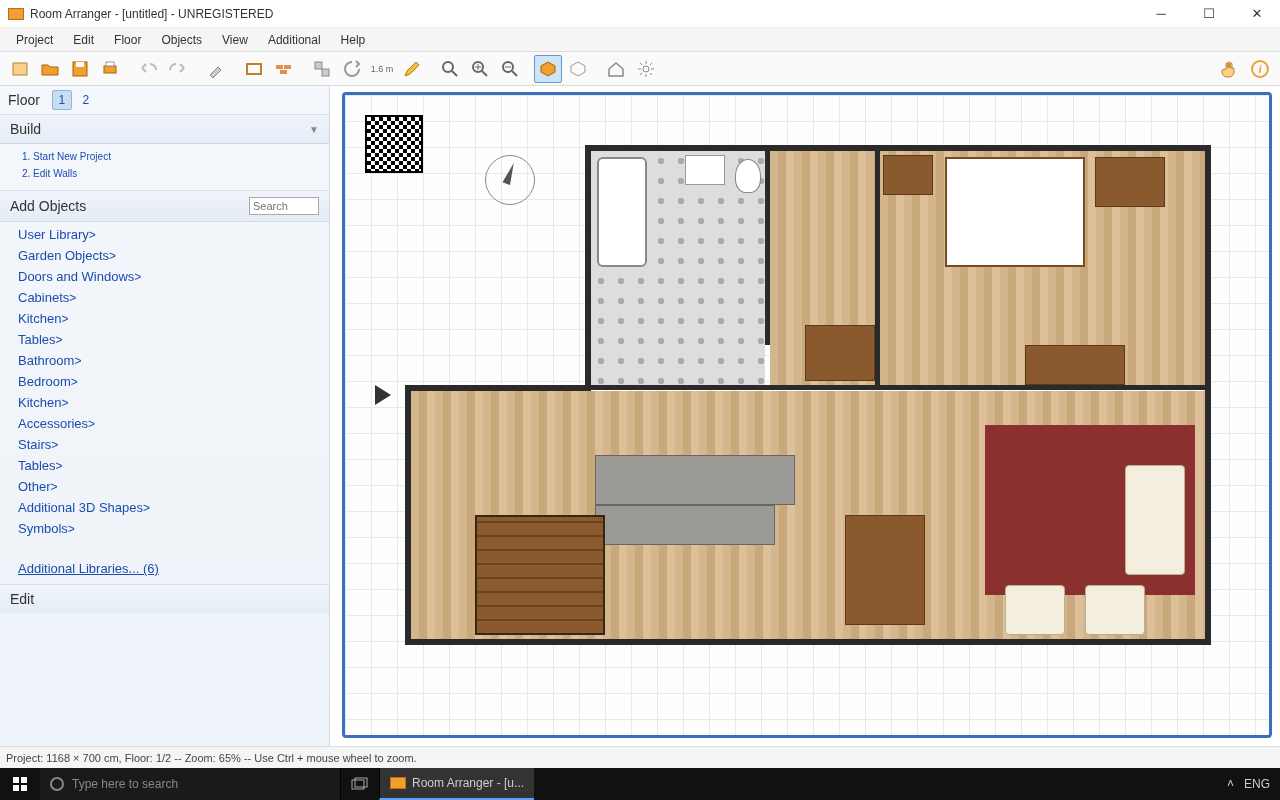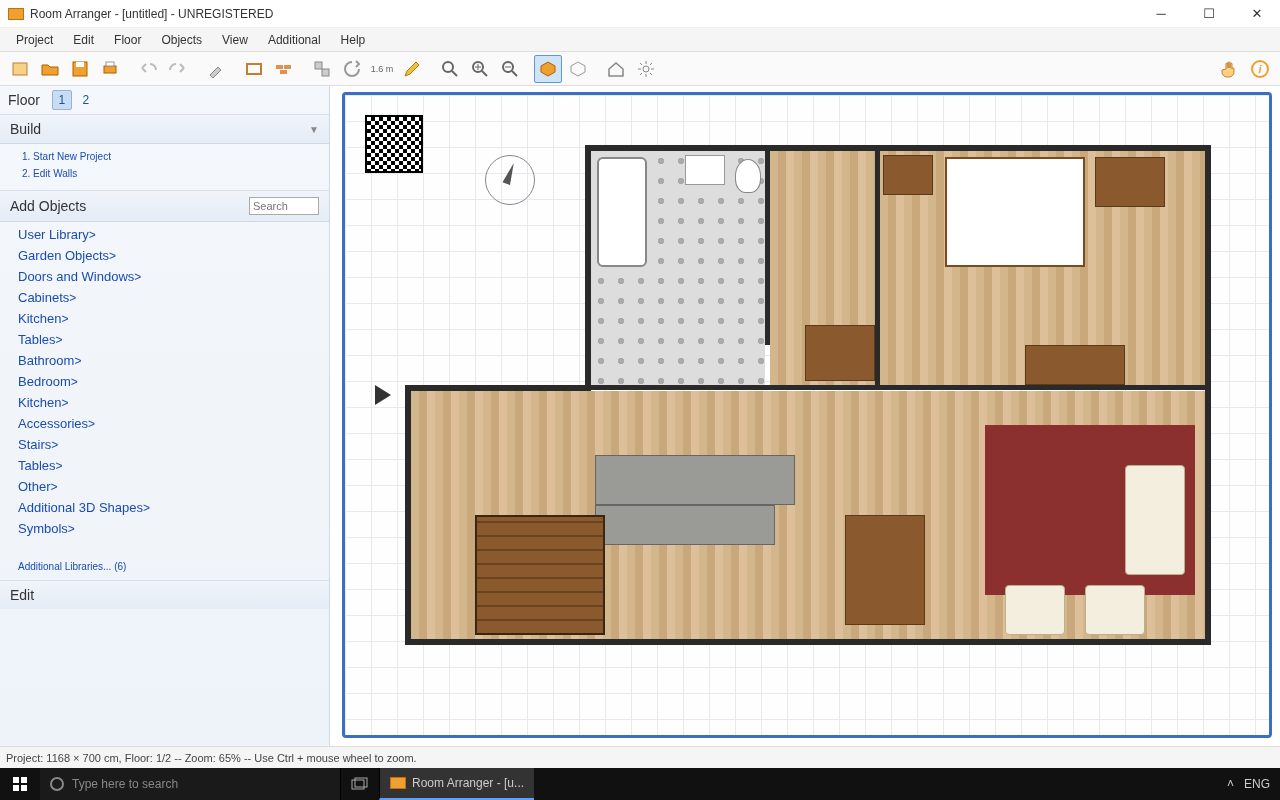"Additional Libraries... (6)" .addl-link { font-size: 10px -> 13px; text-decoration: none -> underline }
